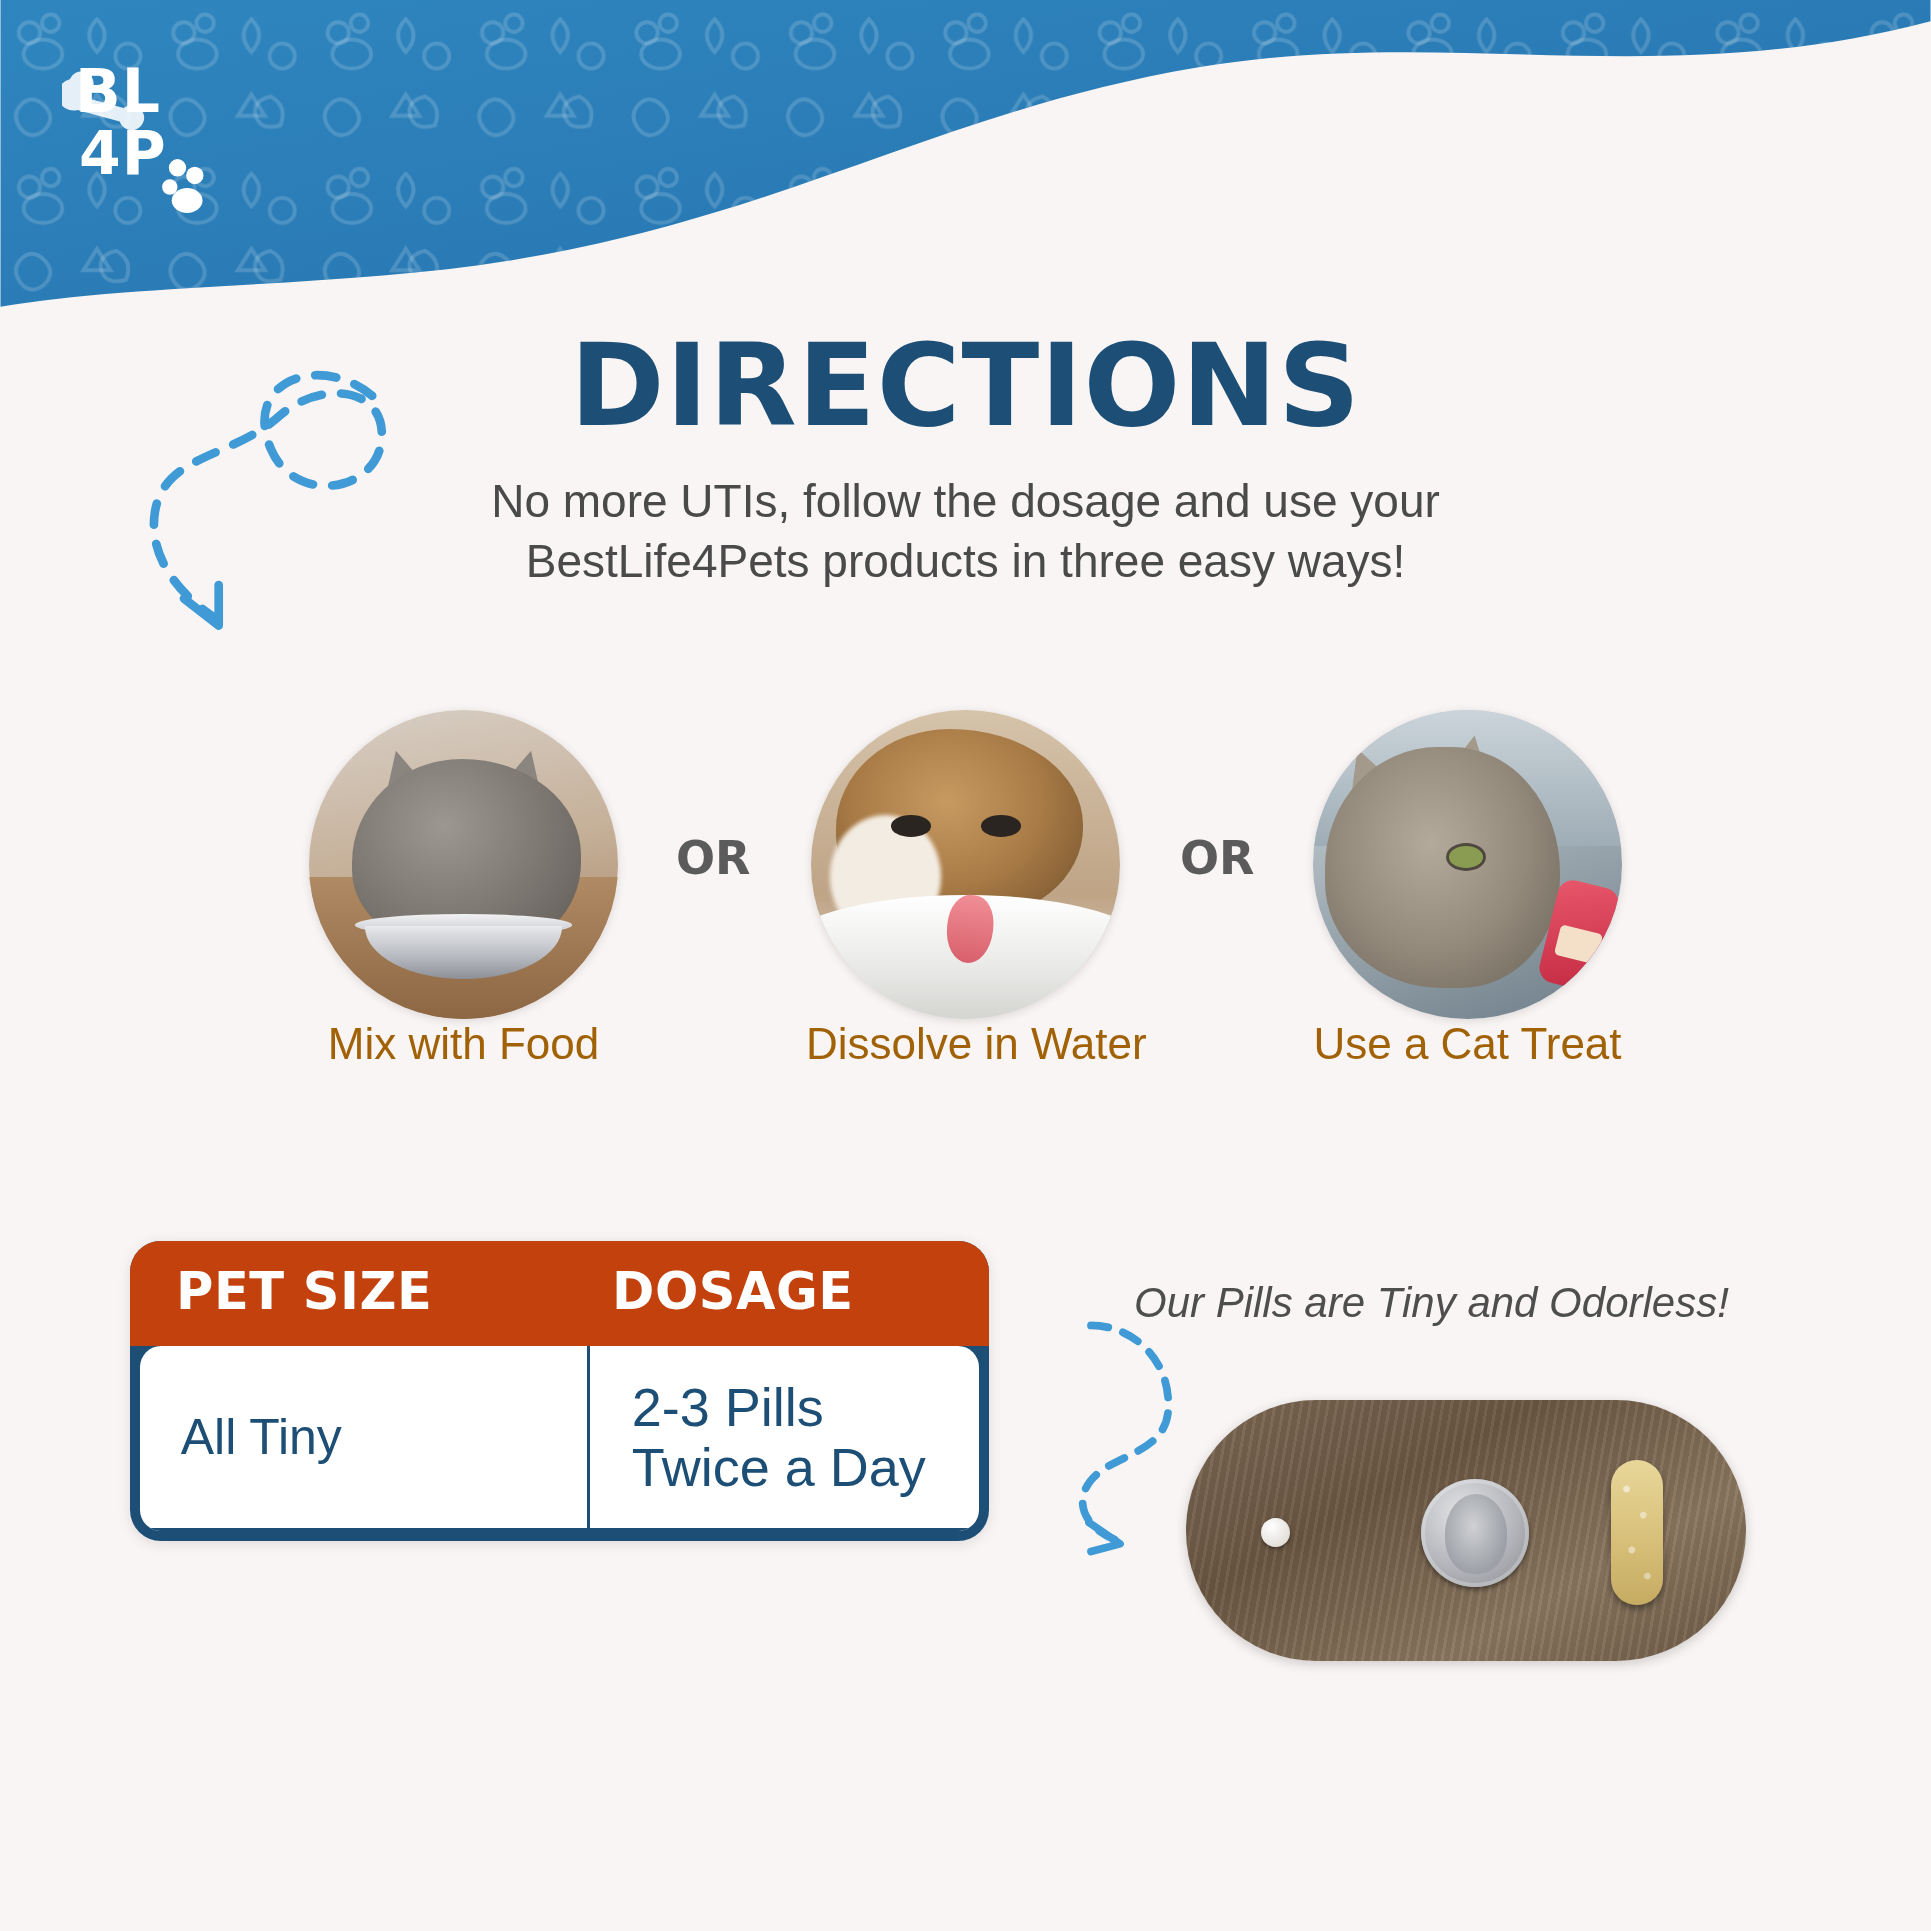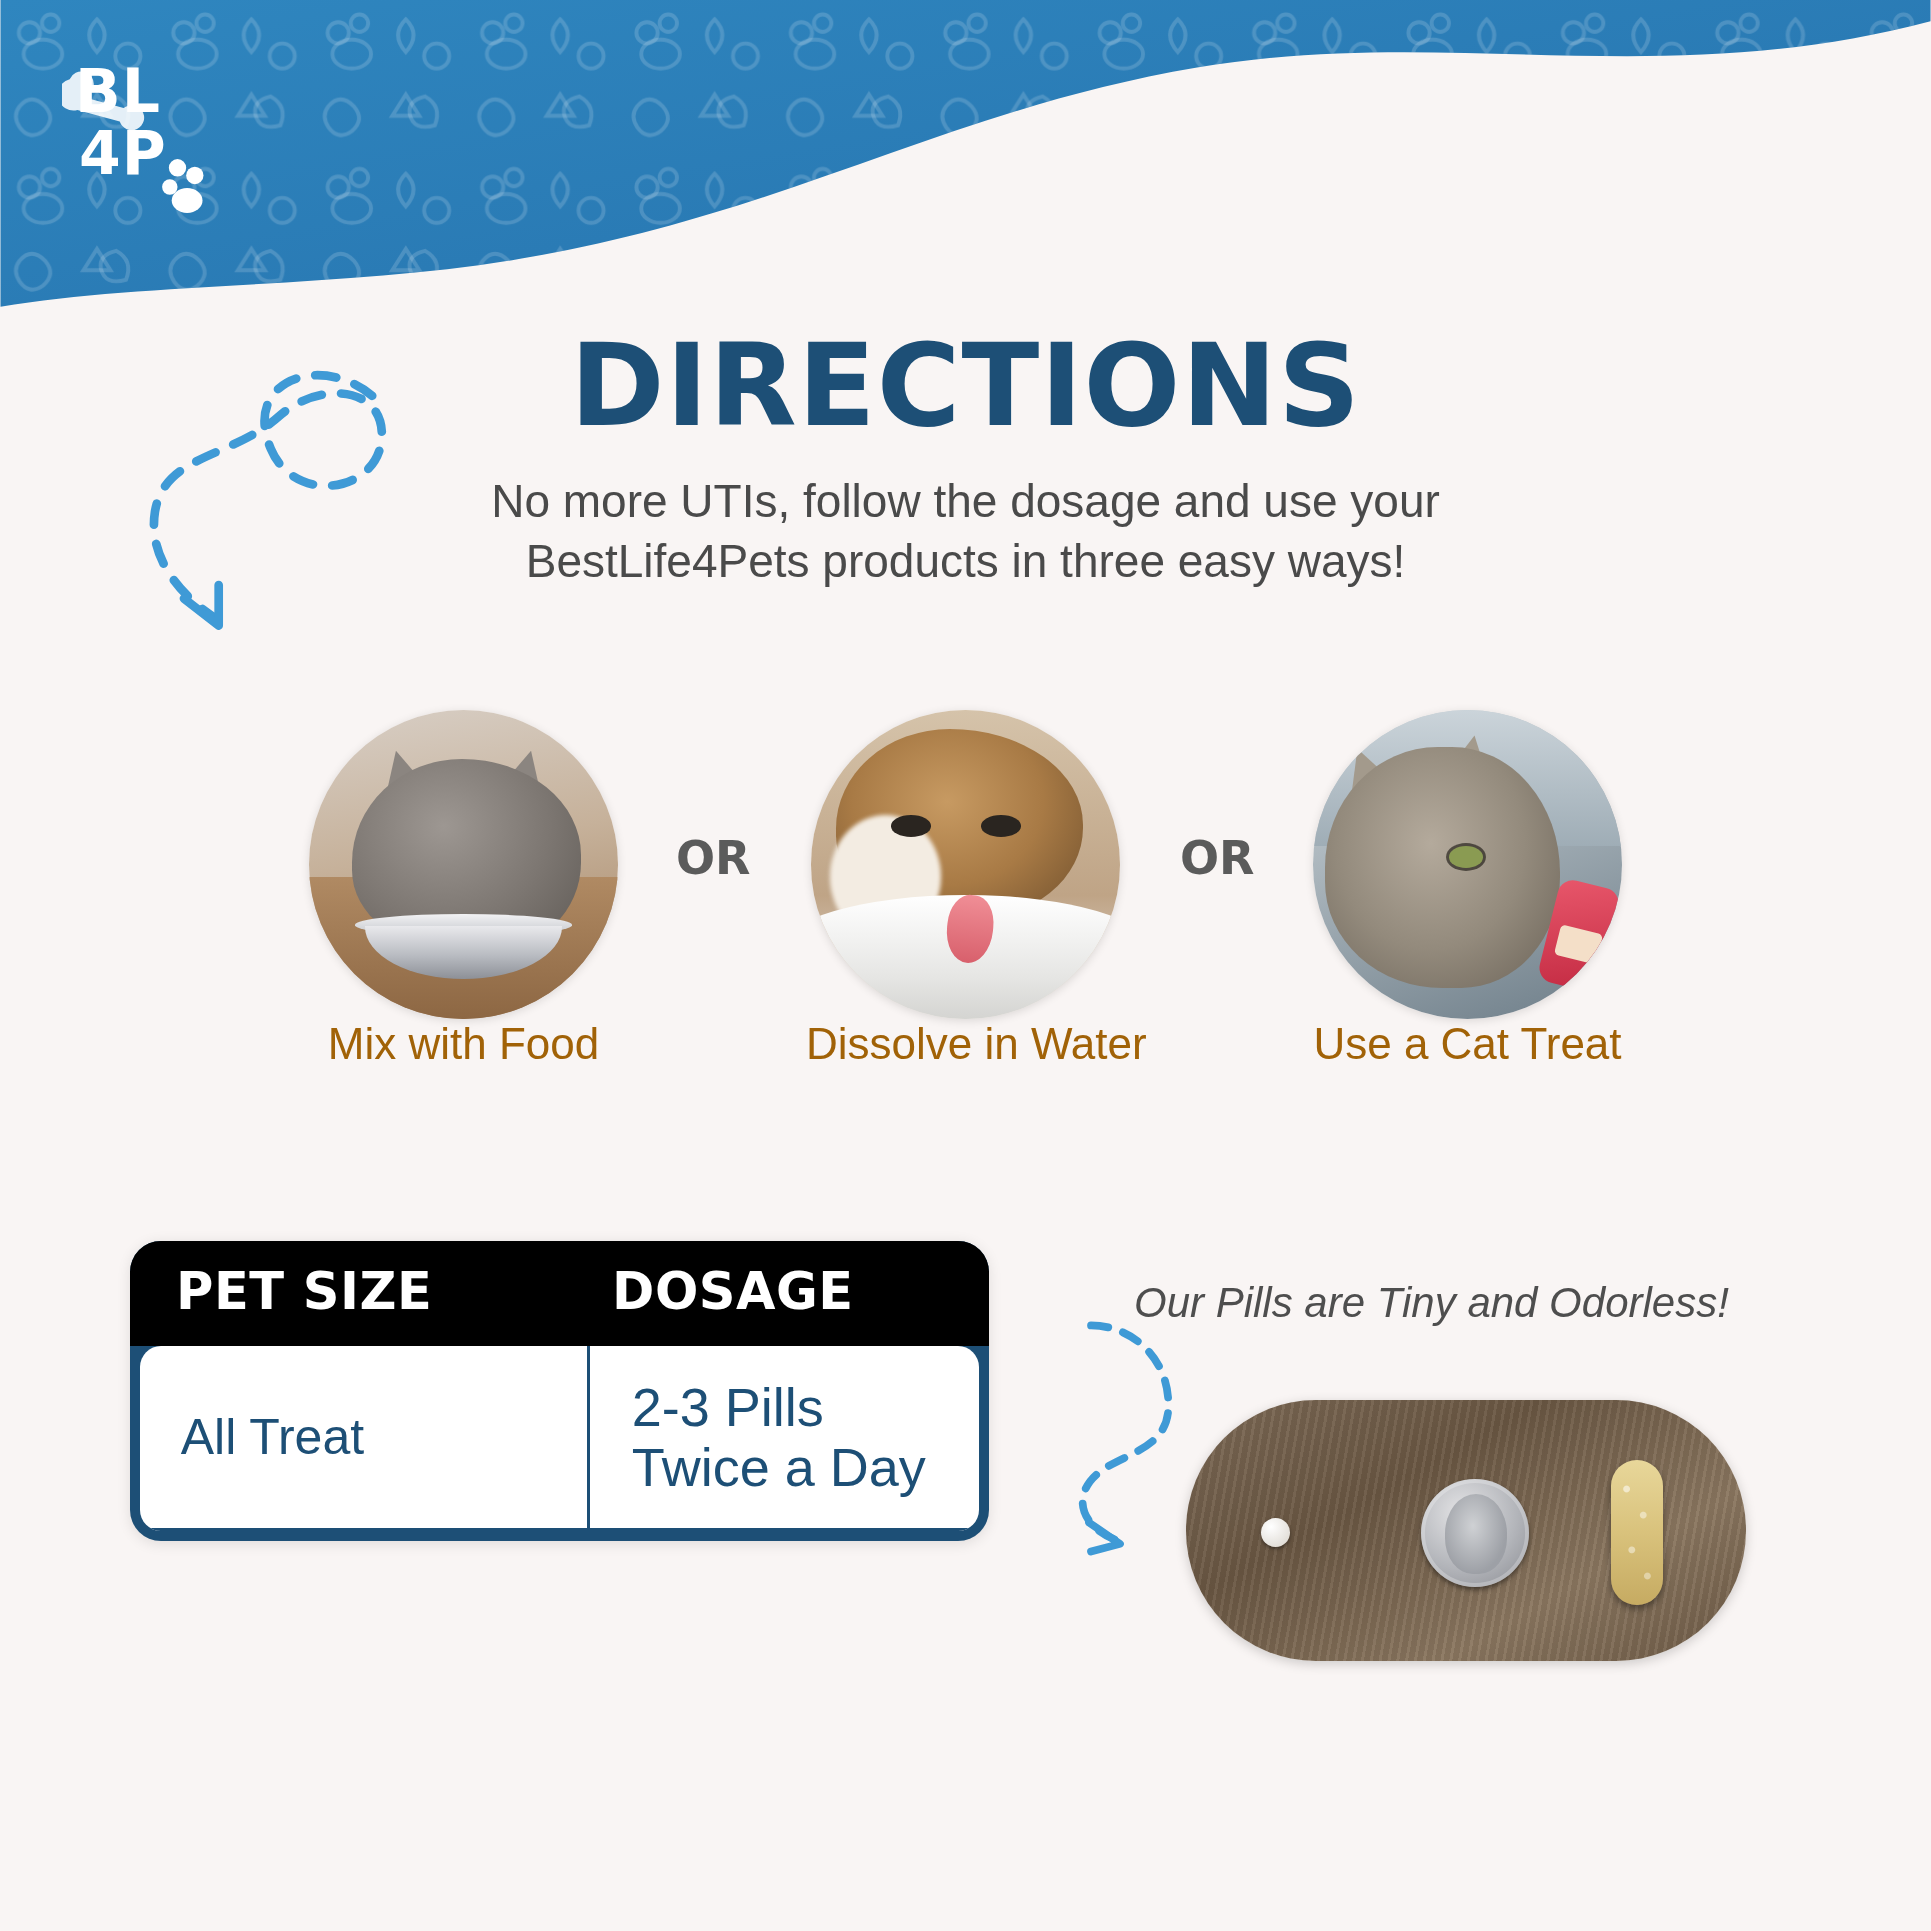"PET SIZE" .table-head { background: #000000 -> #c2410c }
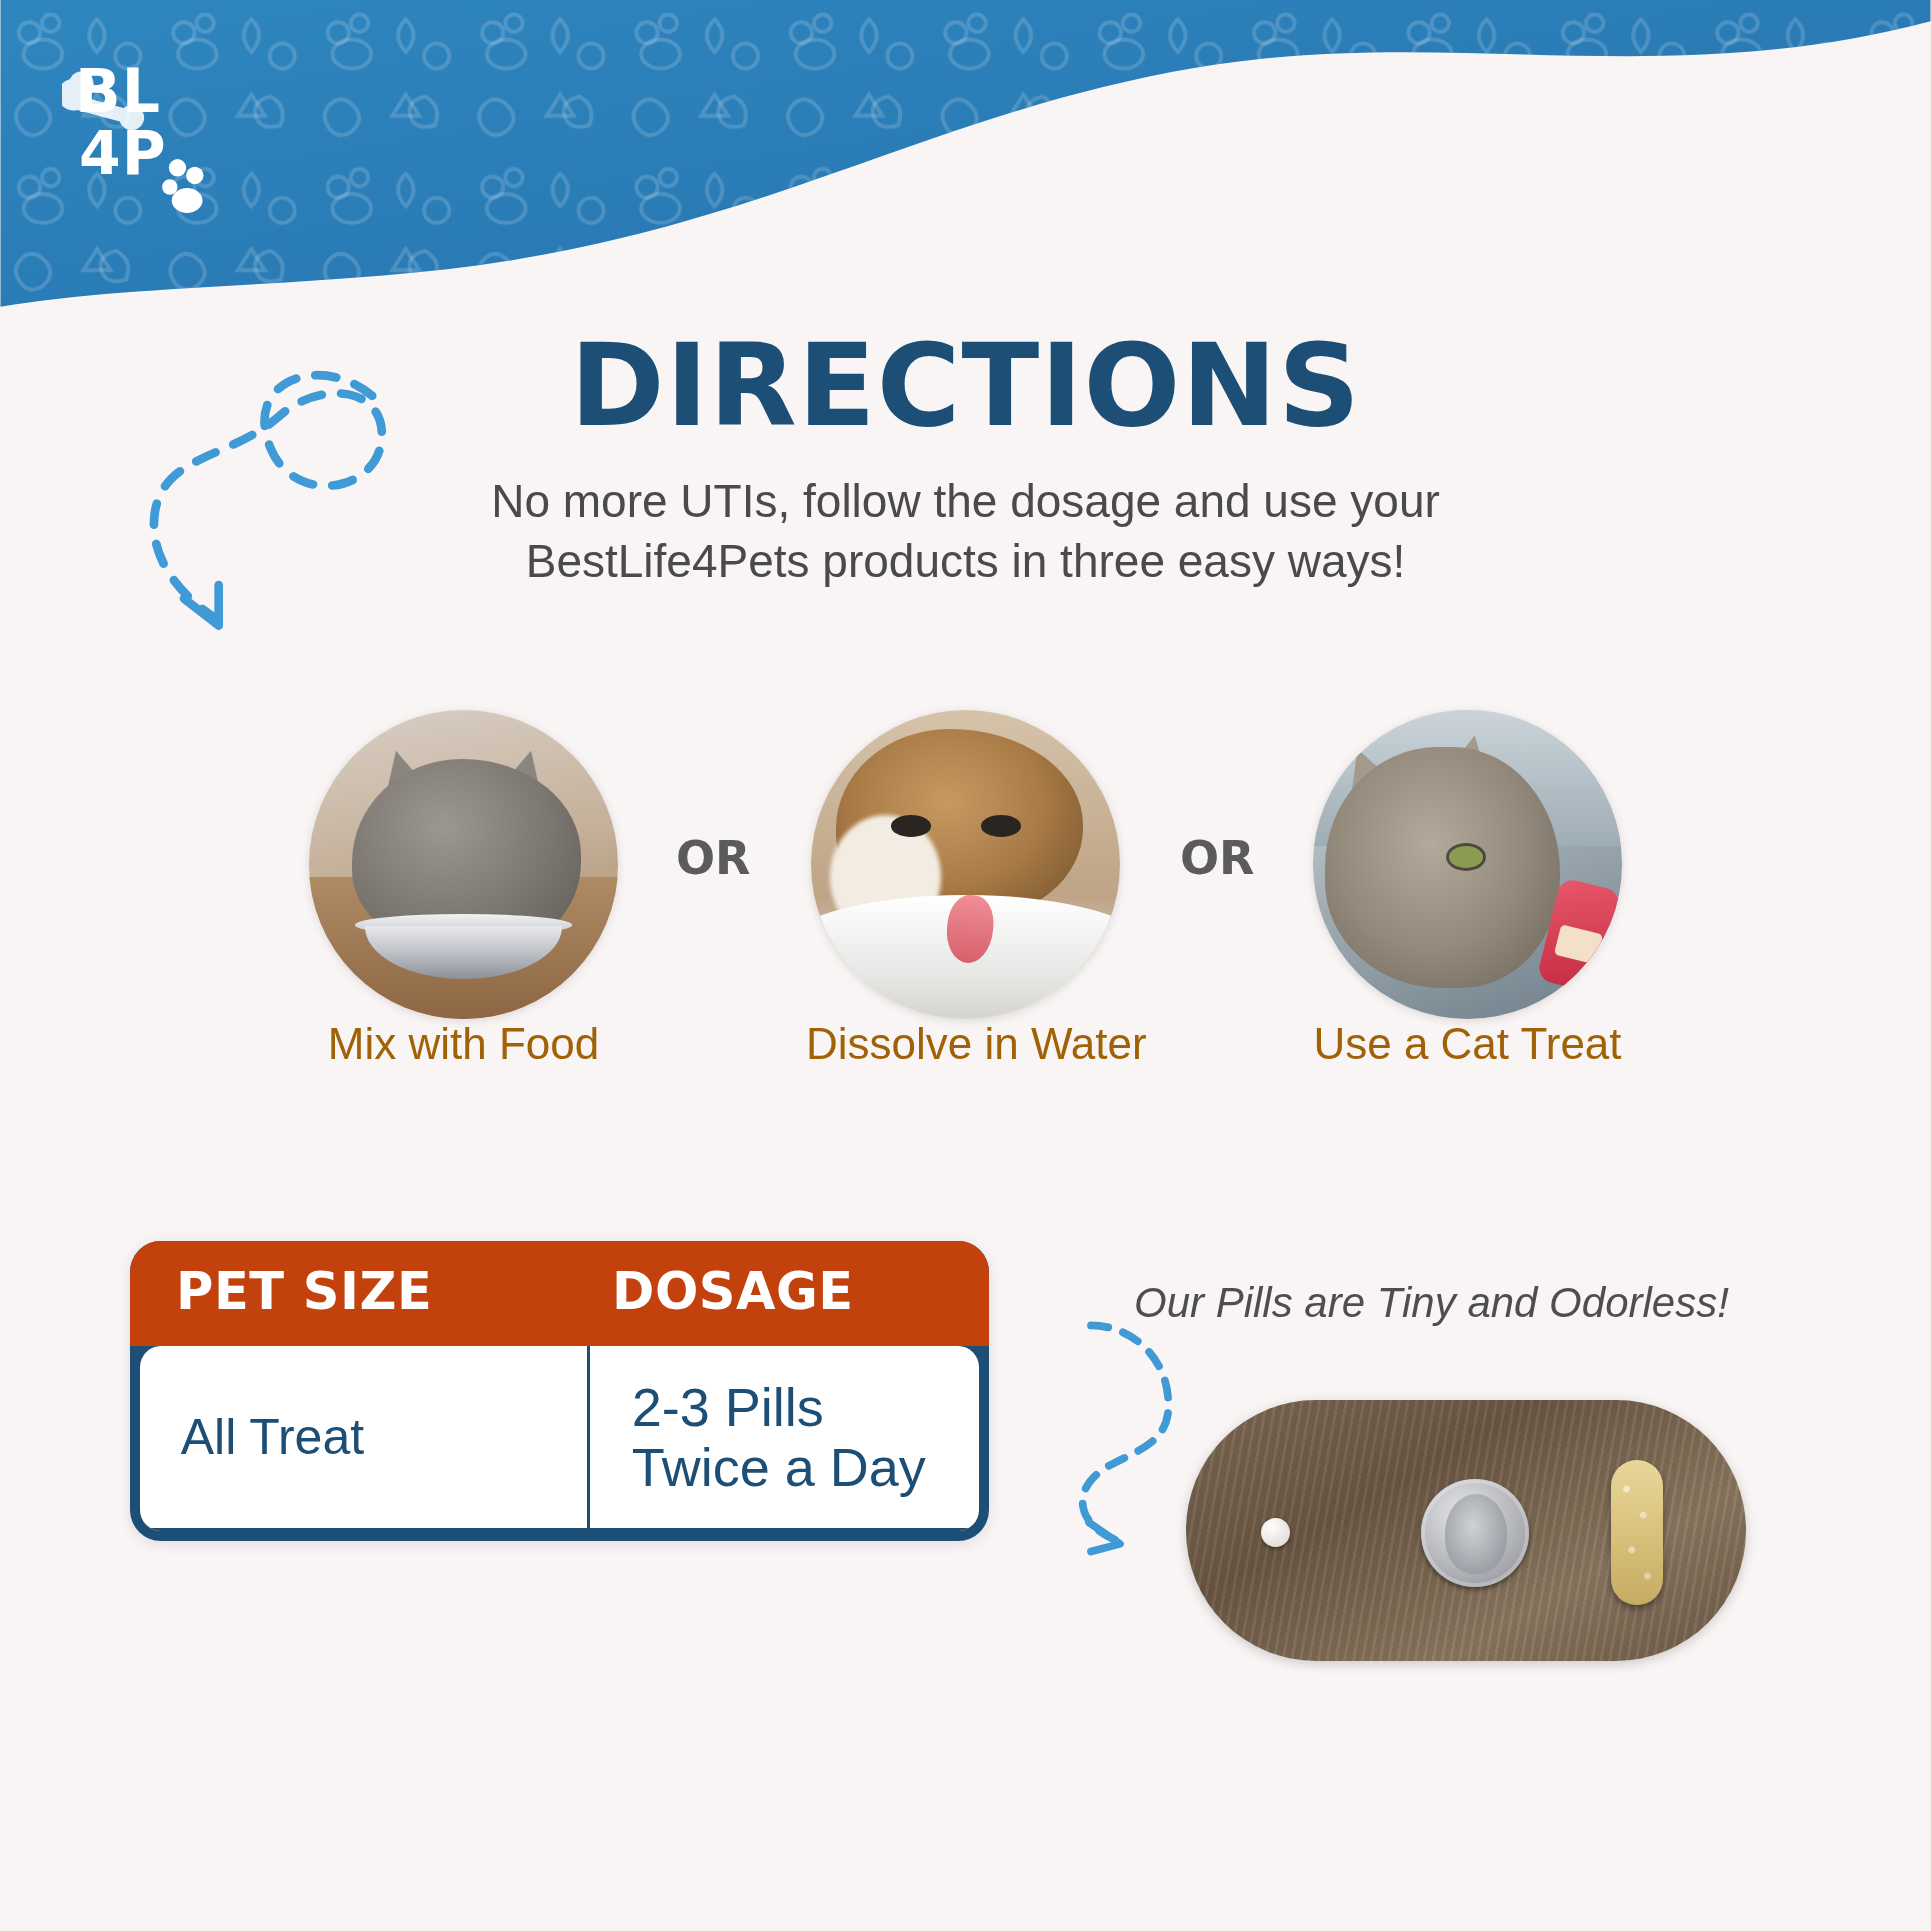"All Treat" div.cell-size { text: Treat -> Tiny }
